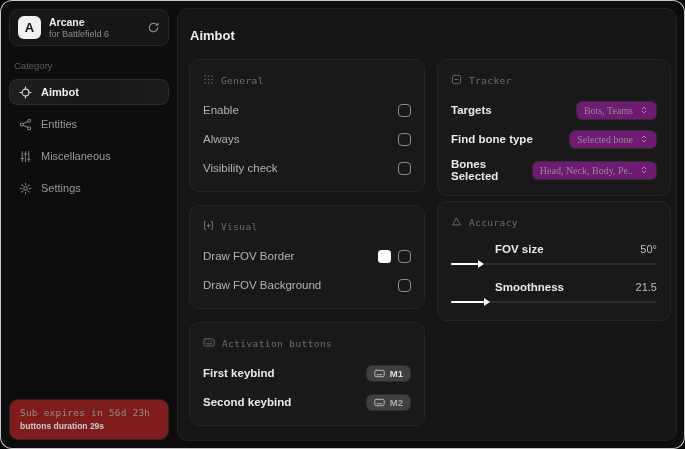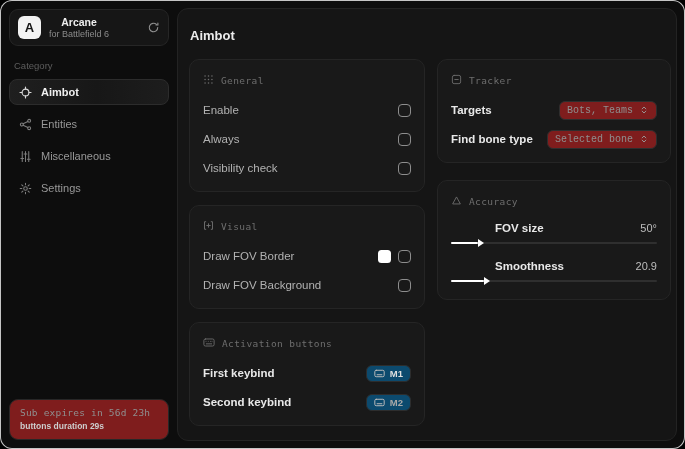"Arcane" .brand-col { align-items: center -> none }
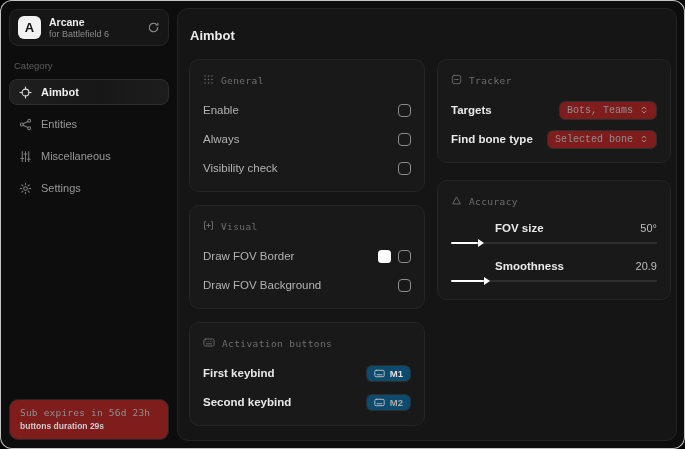"Tracker" .col-r { gap: 17px -> 5px }
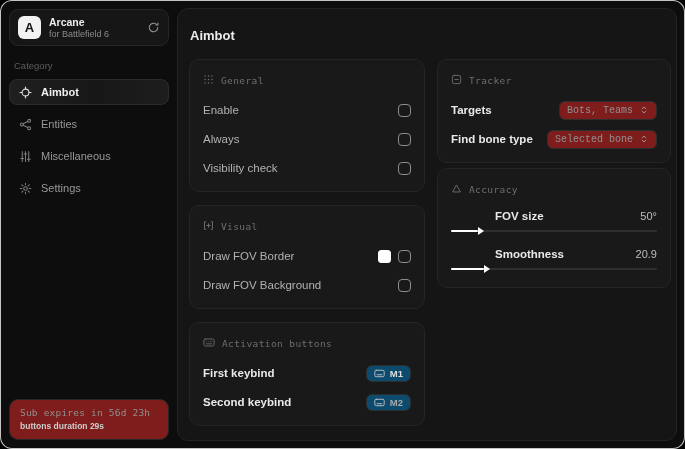"Bots, Teams" .dd { background: #7f1d1d -> #701a75; font-family: Liberation Mono, monospace -> Liberation Serif, serif }
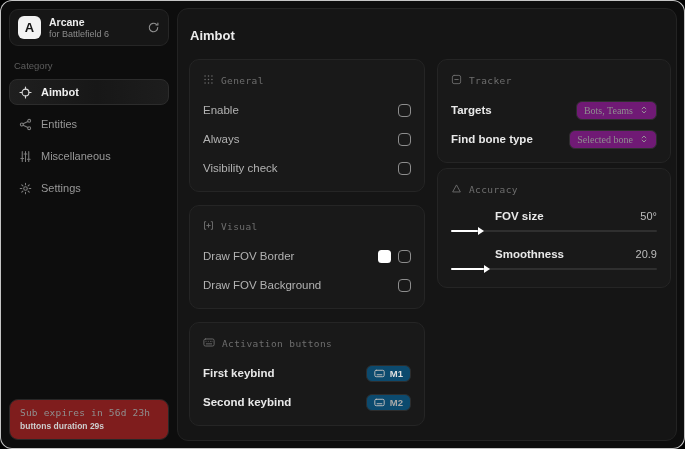"Bones Selected" div.row { html: none -> <div> <span>Bones Selected</span> <button> <span>Head, Neck, Body, Pe..</span> <svg> <path></path> </svg> </button> </div> }
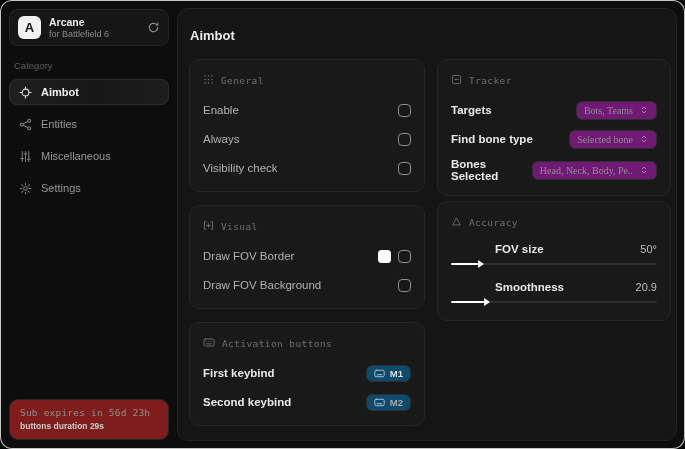"20.9" span.sval { text: 20.9 -> 21.5 }
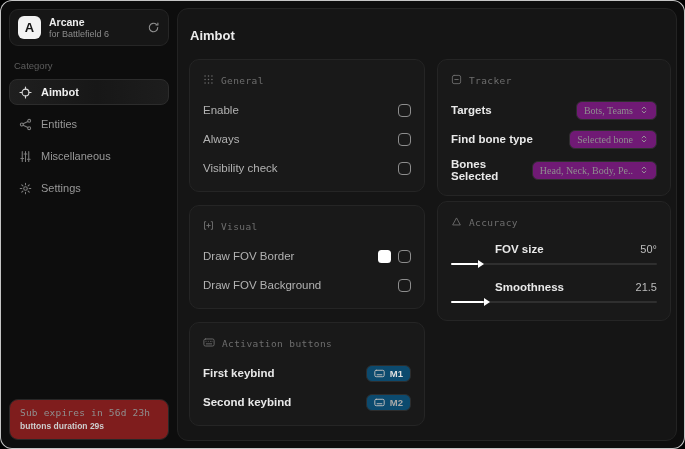"M1" .kb-btn { background: #0c4a6e -> #404040 }
